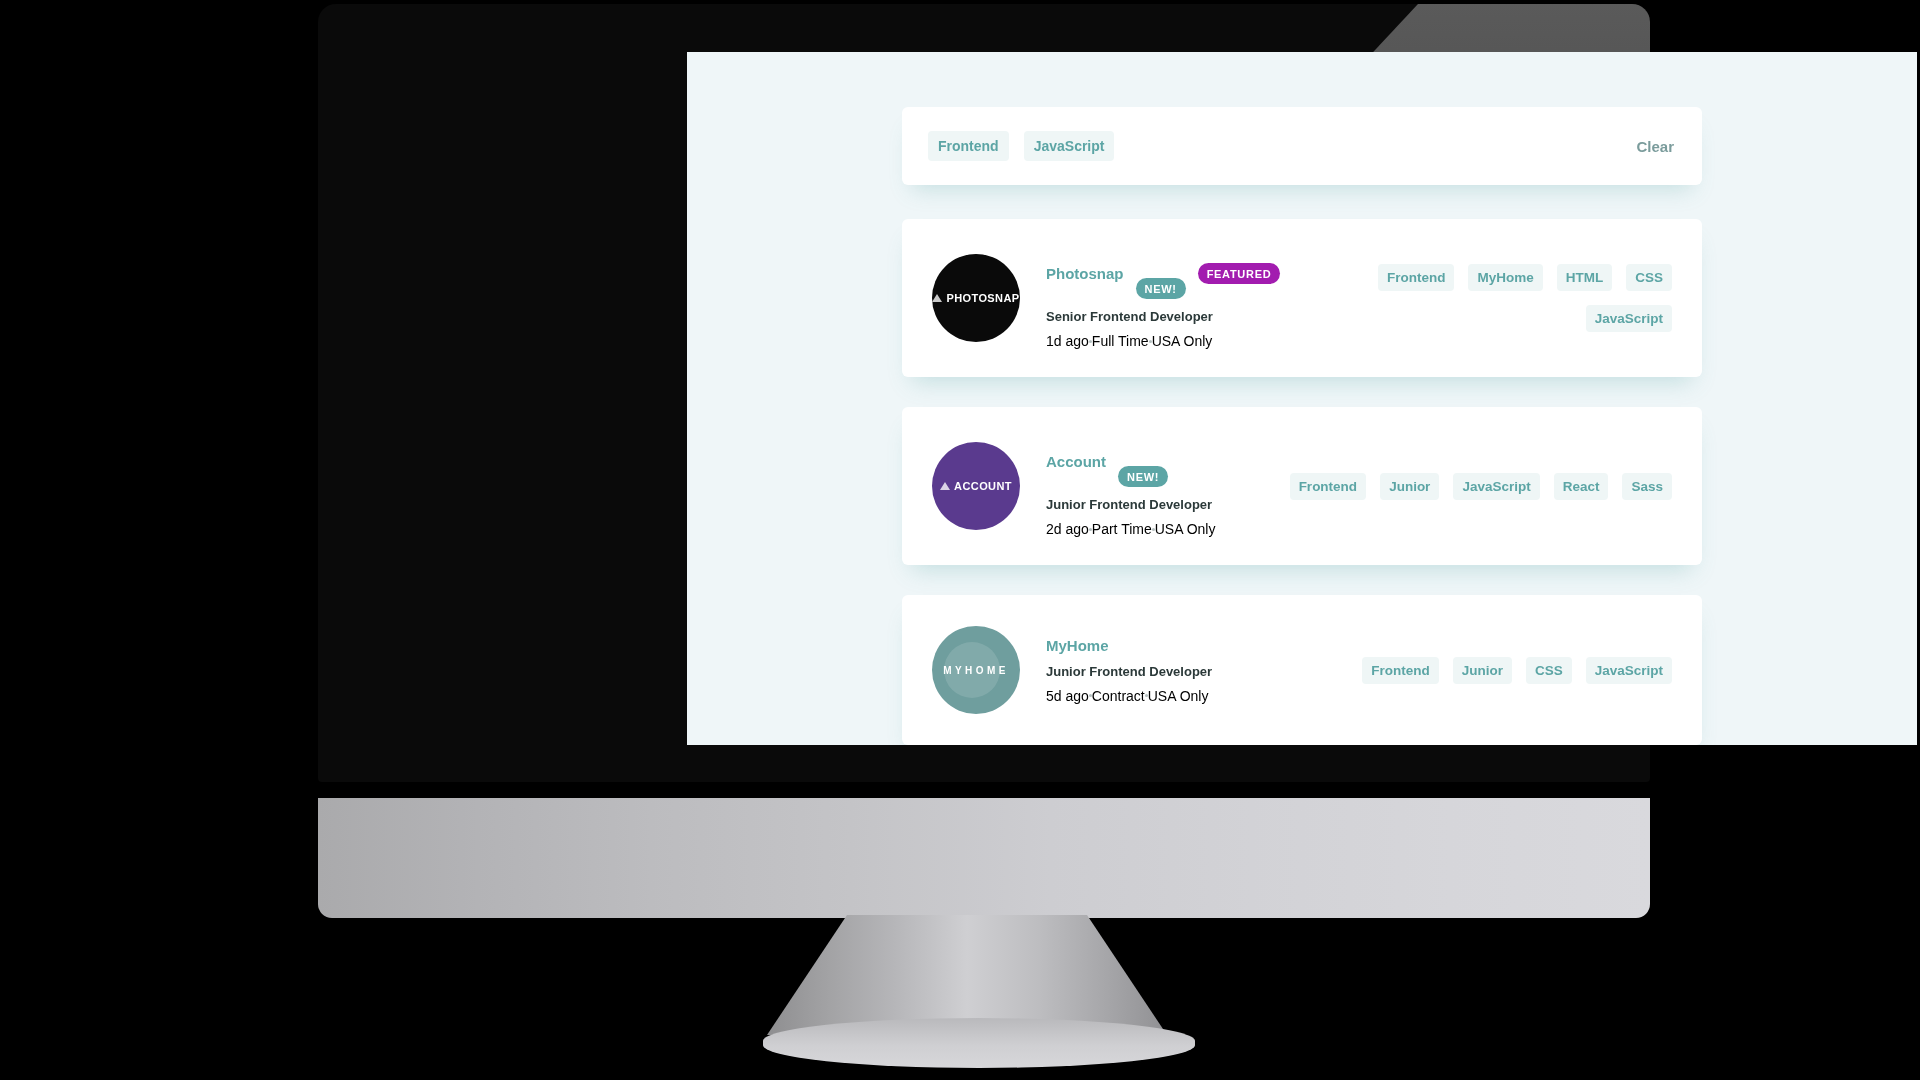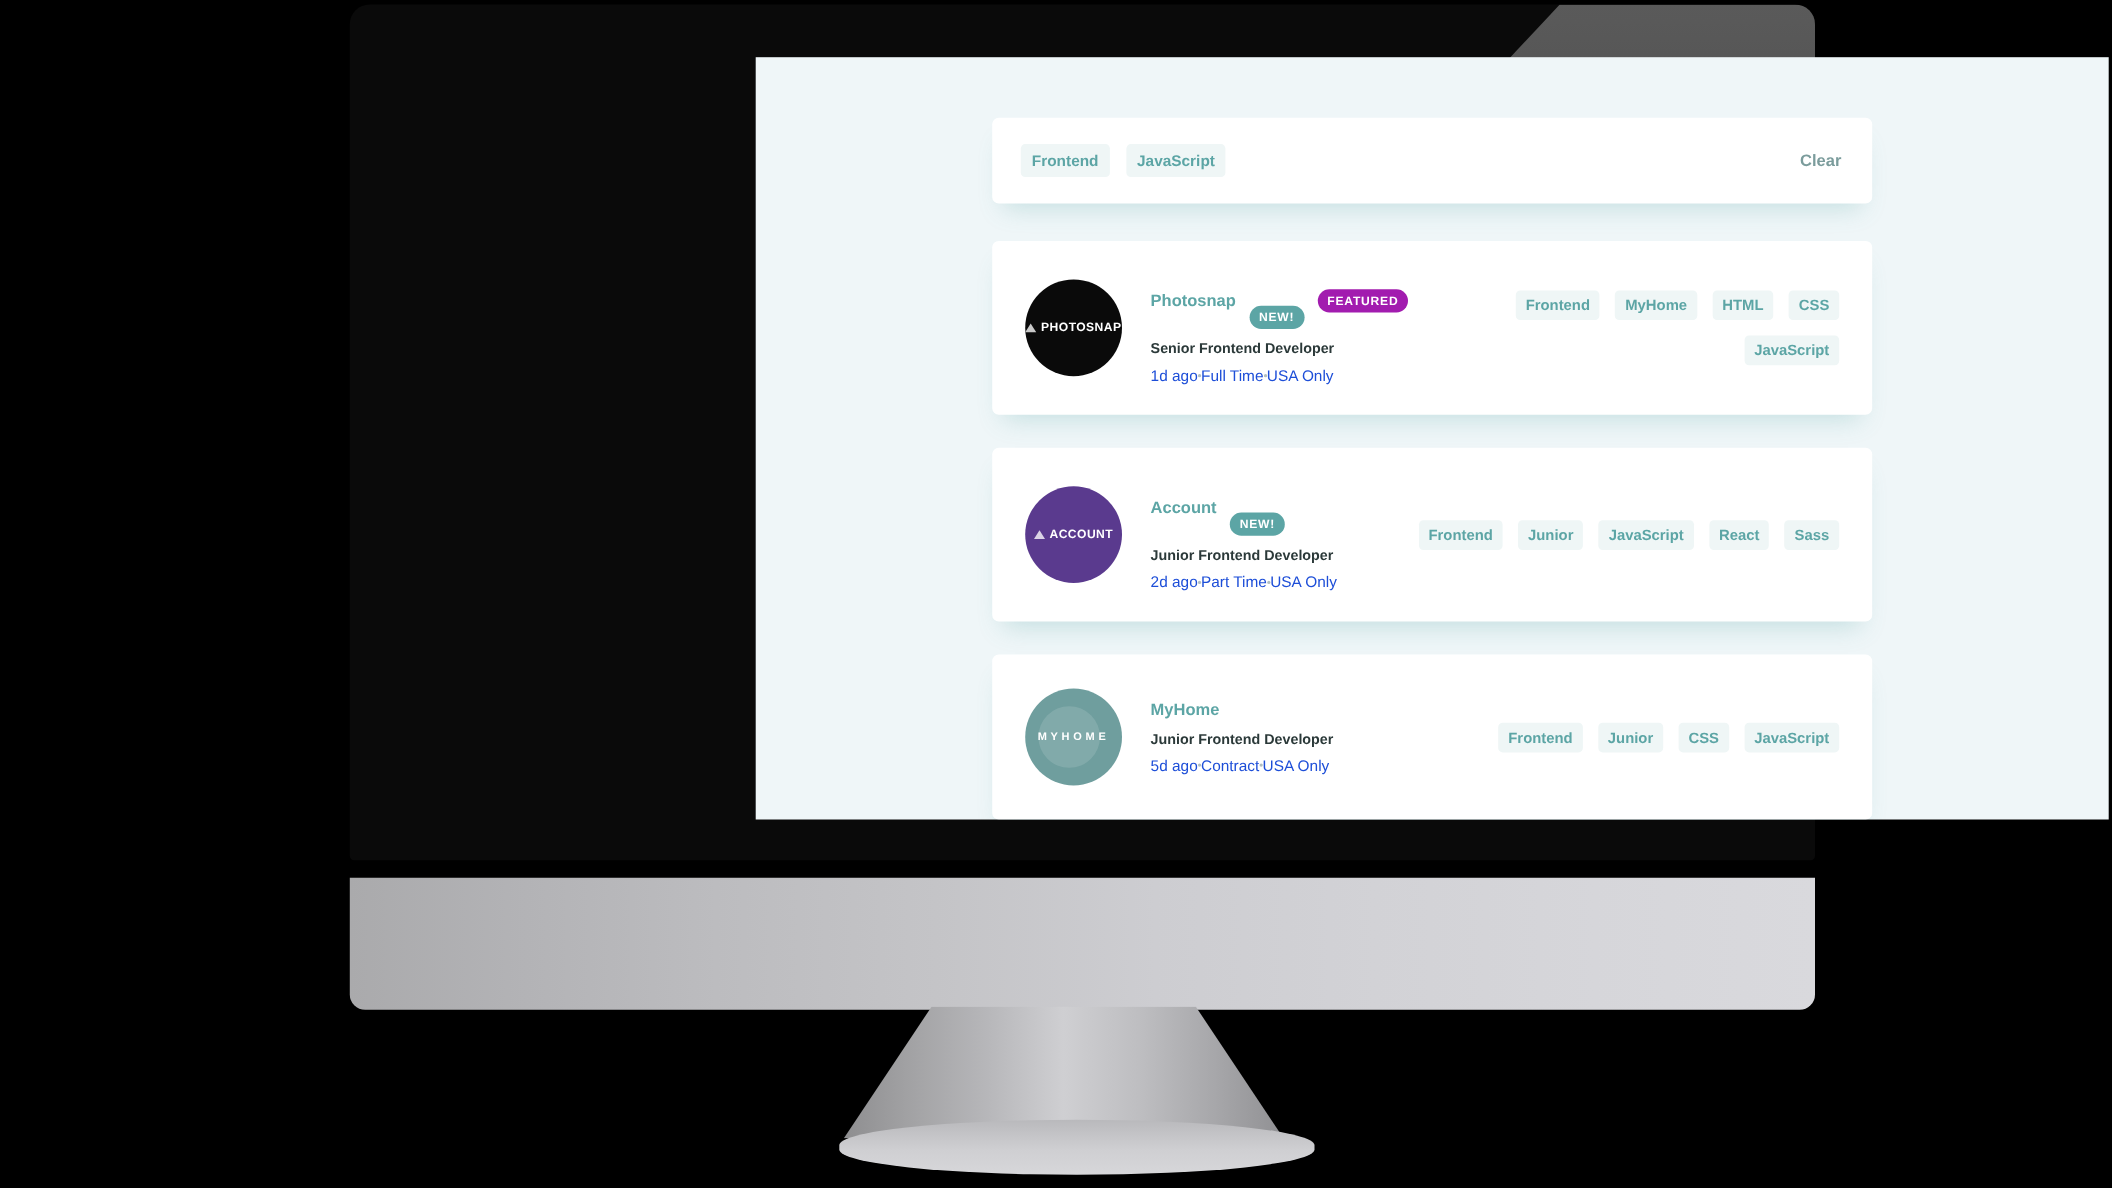"1d ago" .job-meta { color: #1d4ed8 -> #000000 }
